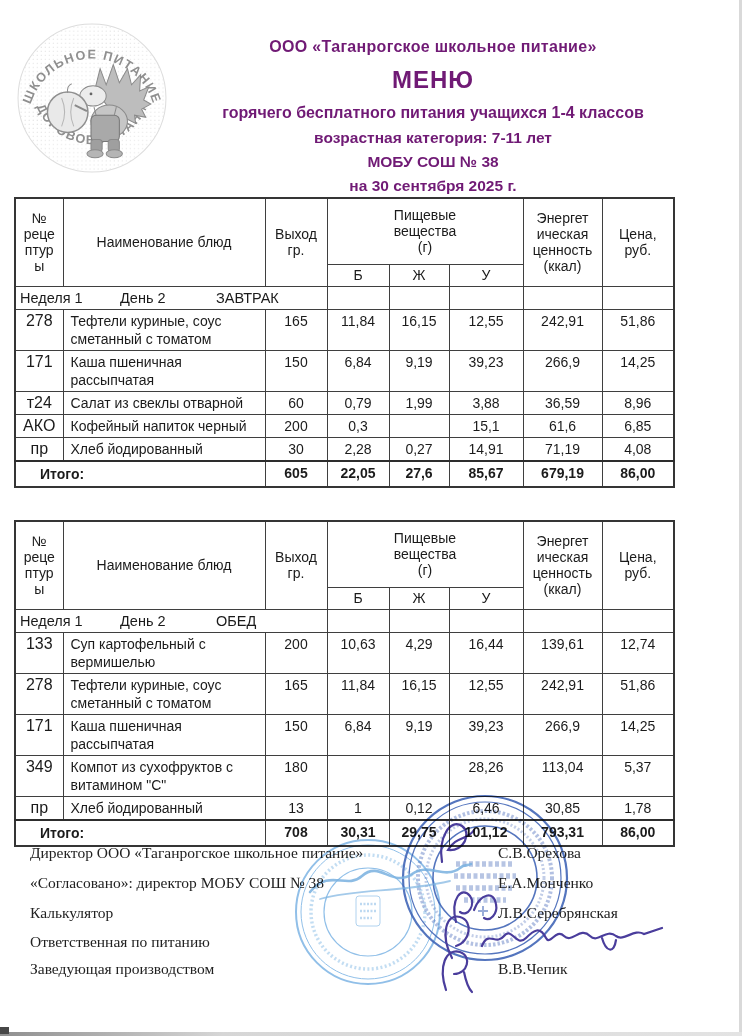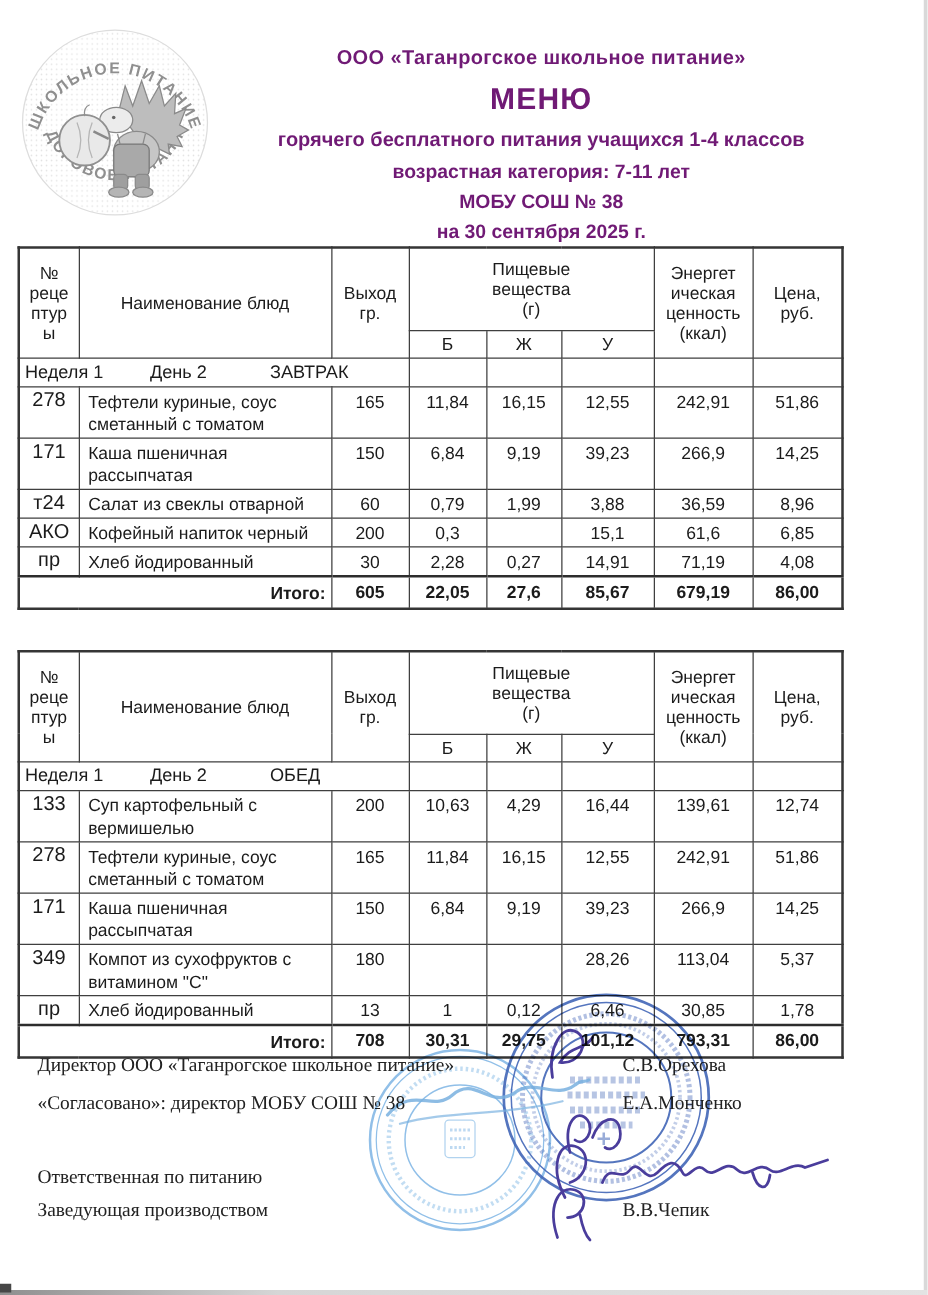"Итого:" td.total-label { padding-left: 8px -> 24px; text-align: right -> left }
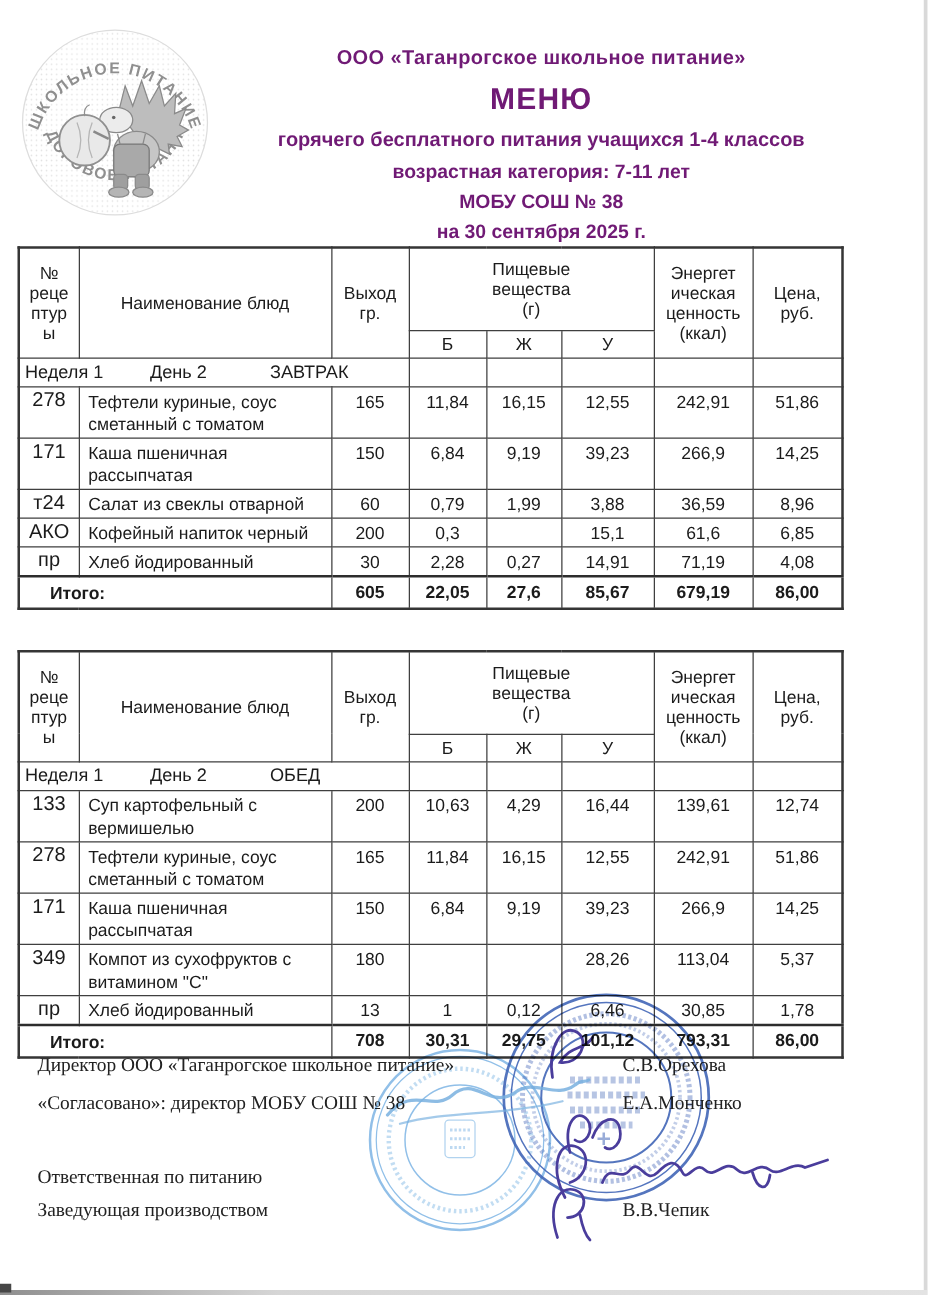"Калькулятор" div.footer-row { html: none -> <div> <span>Калькулятор</span> <span>Л.В.Серебрянская</span> </div> }
